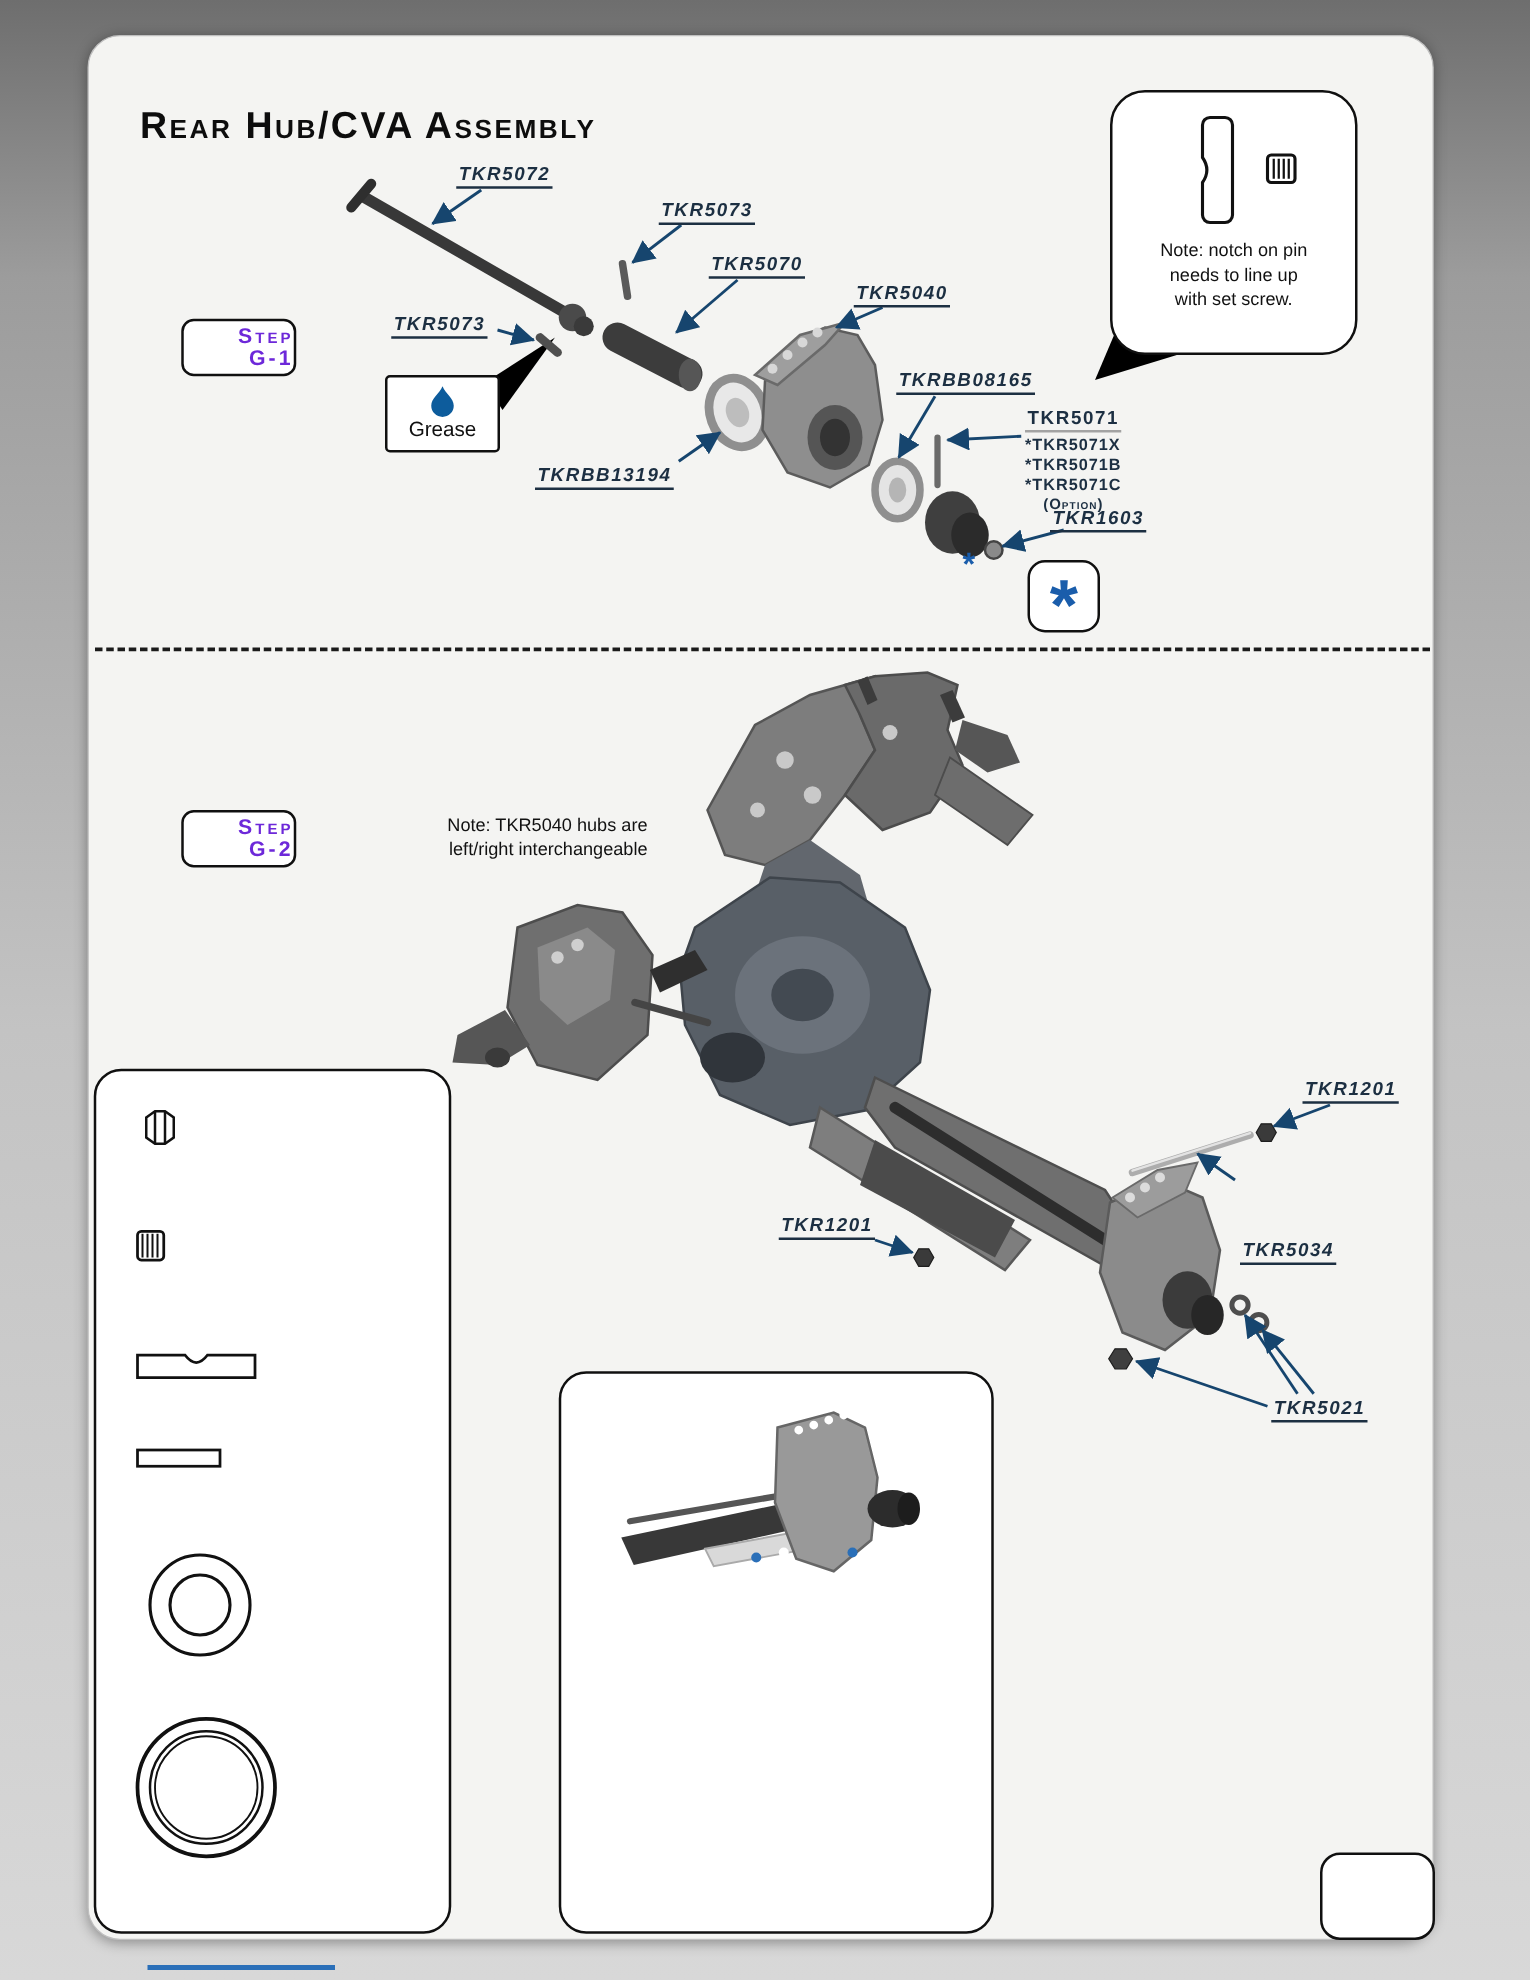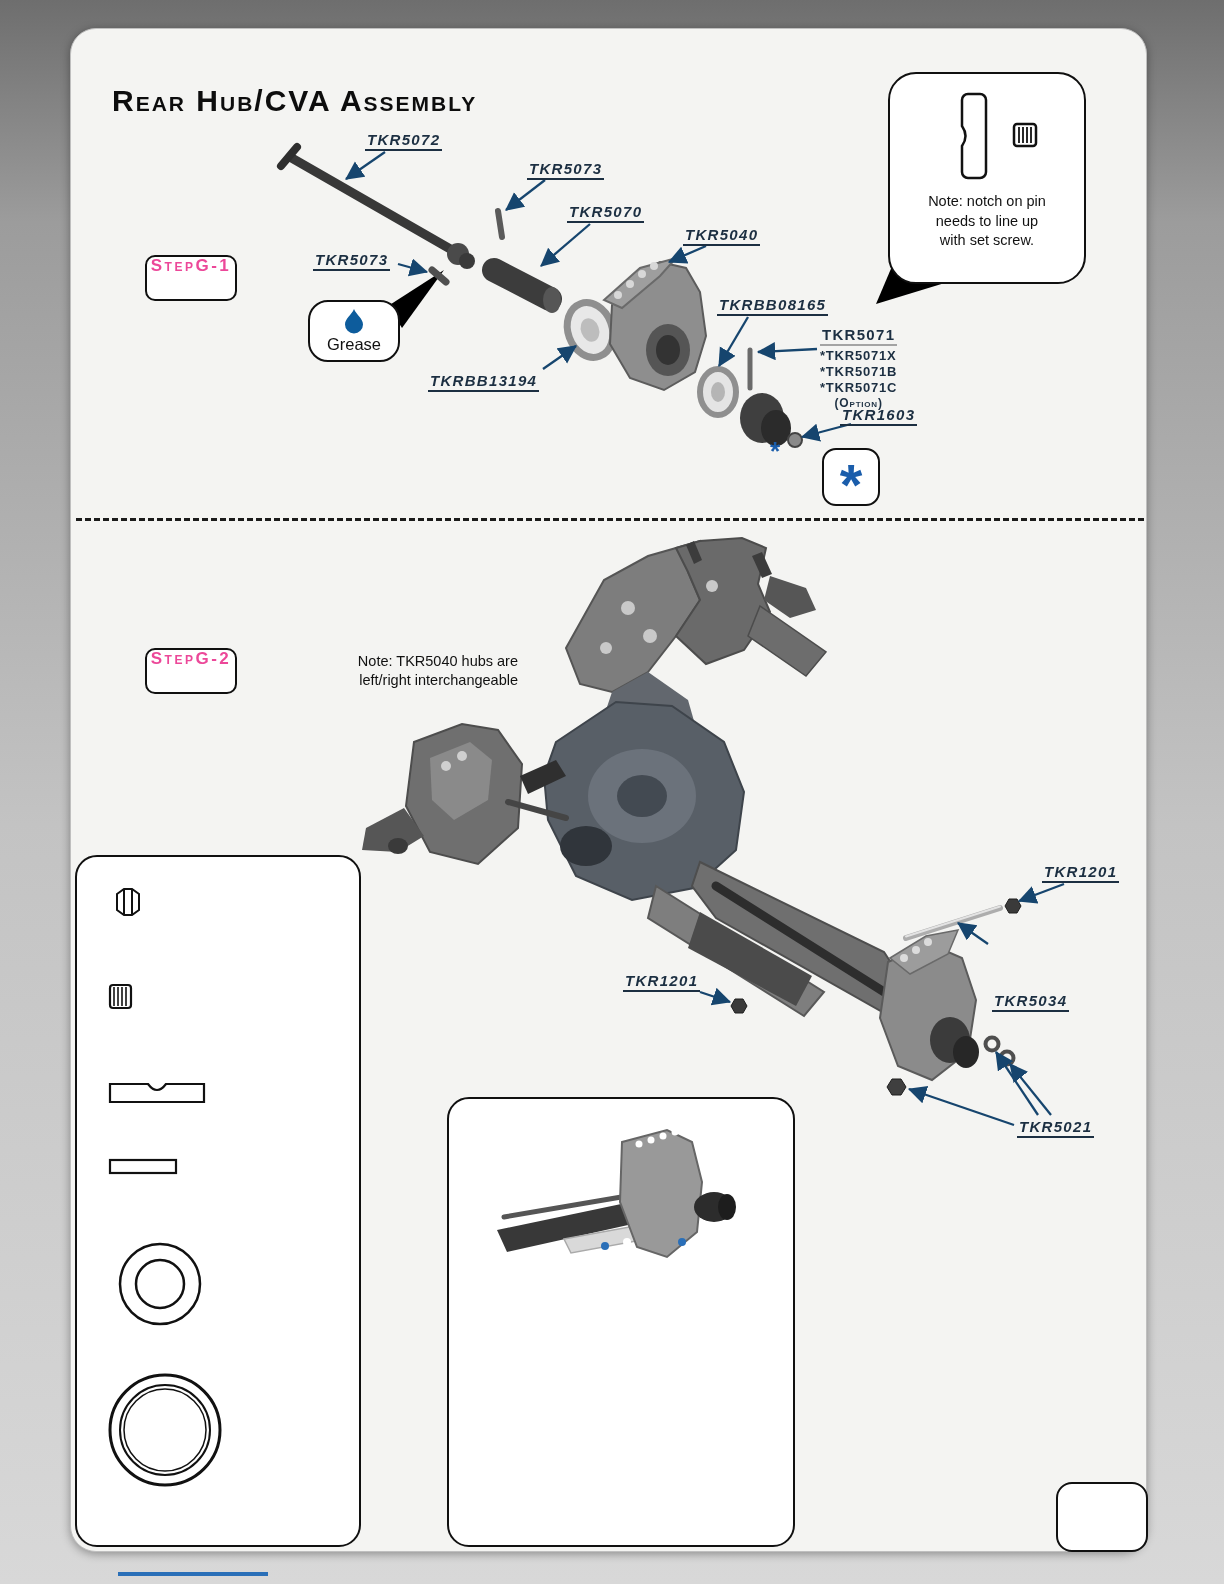"Step" .stepbox { align-items: flex-start -> flex-end; color: #ec4899 -> #6d28d9; flex-direction: row -> column }
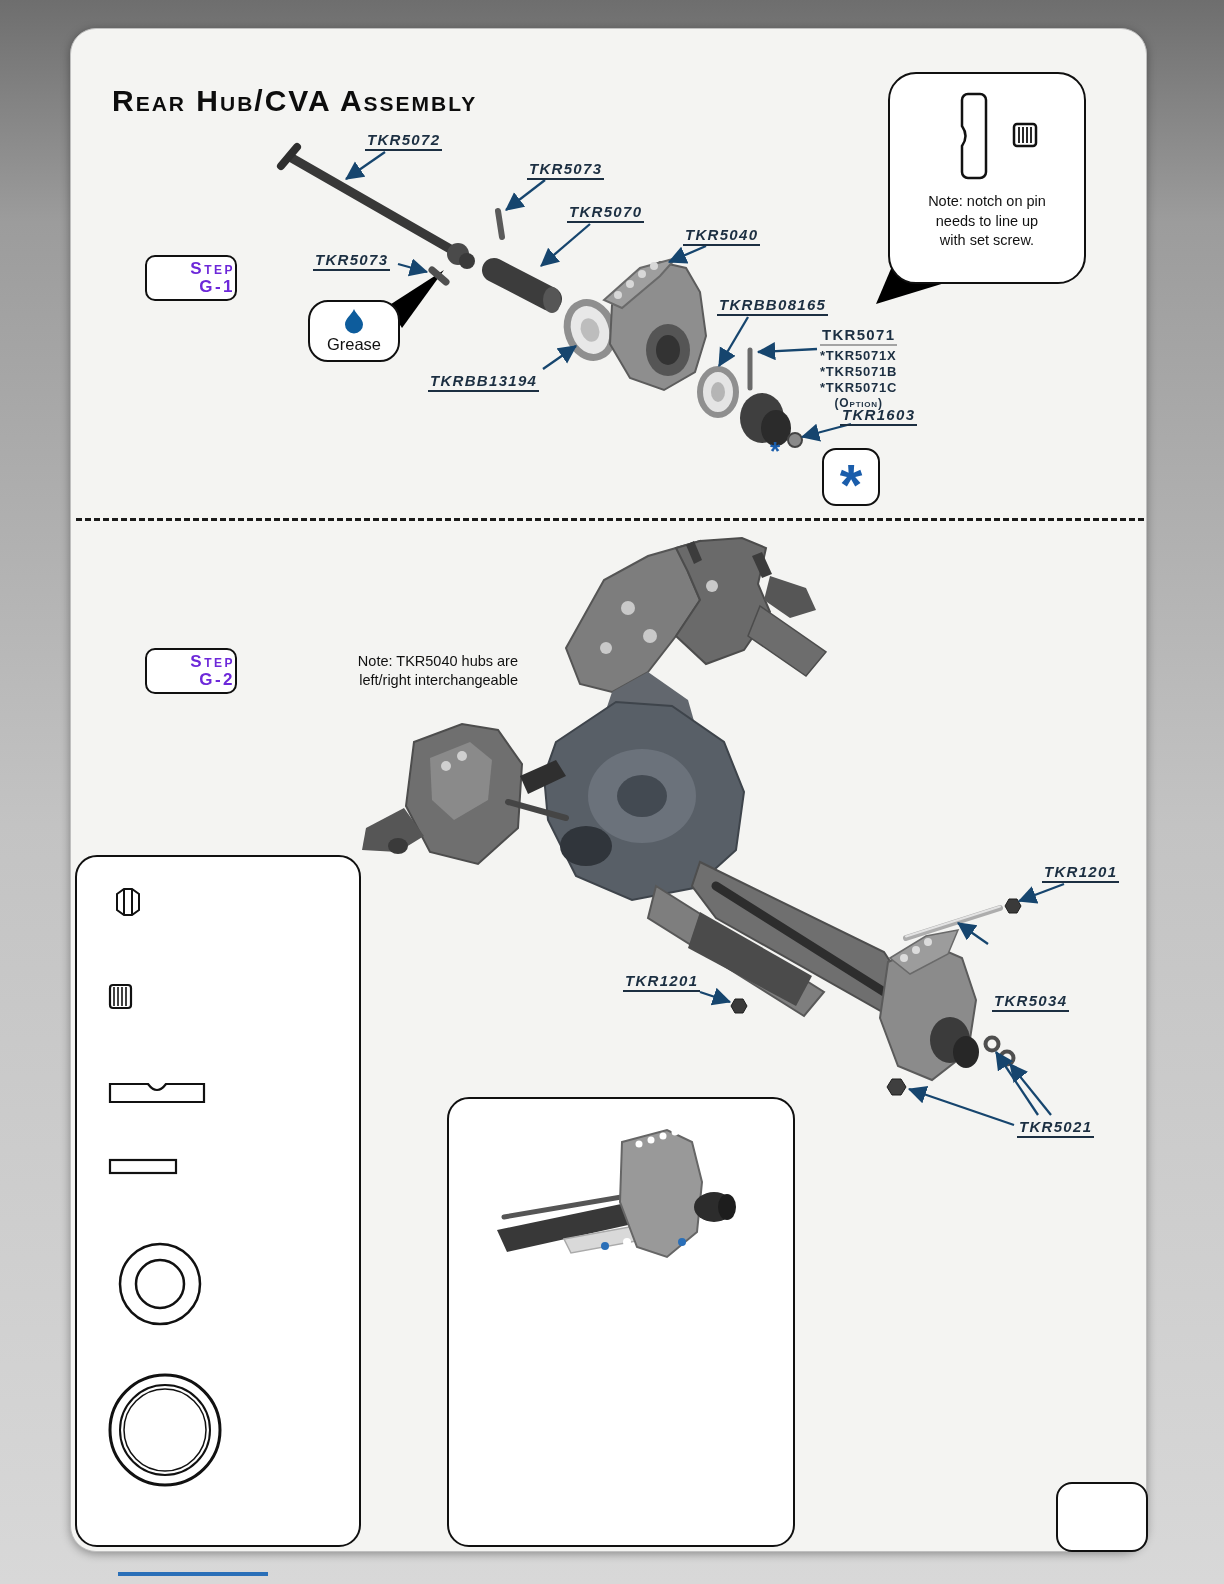"Grease" .grease { border-radius: 20px -> 4px }
